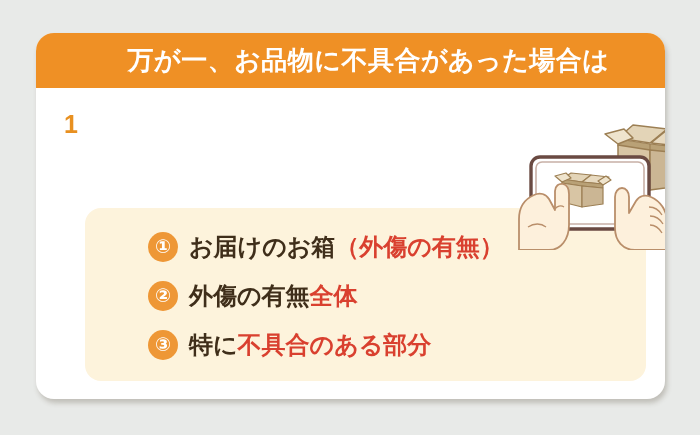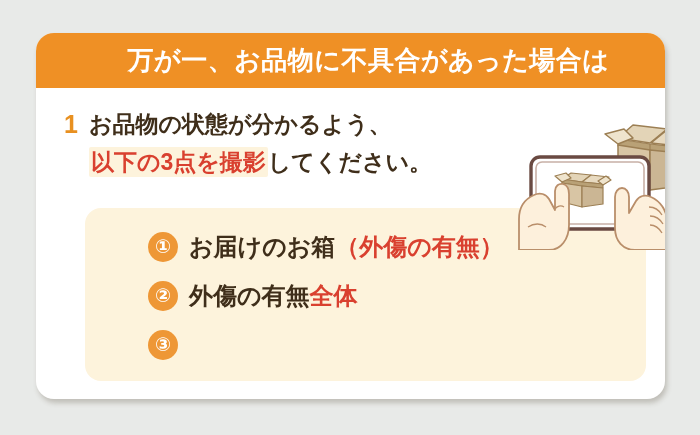"お品物の状態が分かるよう、" div.step-text-wrap { html: <div> <div>お品物の状態が分かるよう、</div> <div> <span>以下の3点を撮影</span><span>してください。</span> </div> </div> -> none }
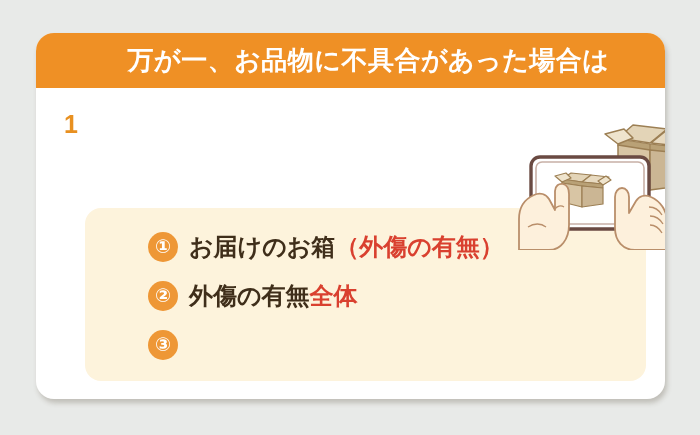"特に不具合のある部分" div.item-text { html: none -> <div><span>特に</span><span>不具合のある部分</span></div> }
